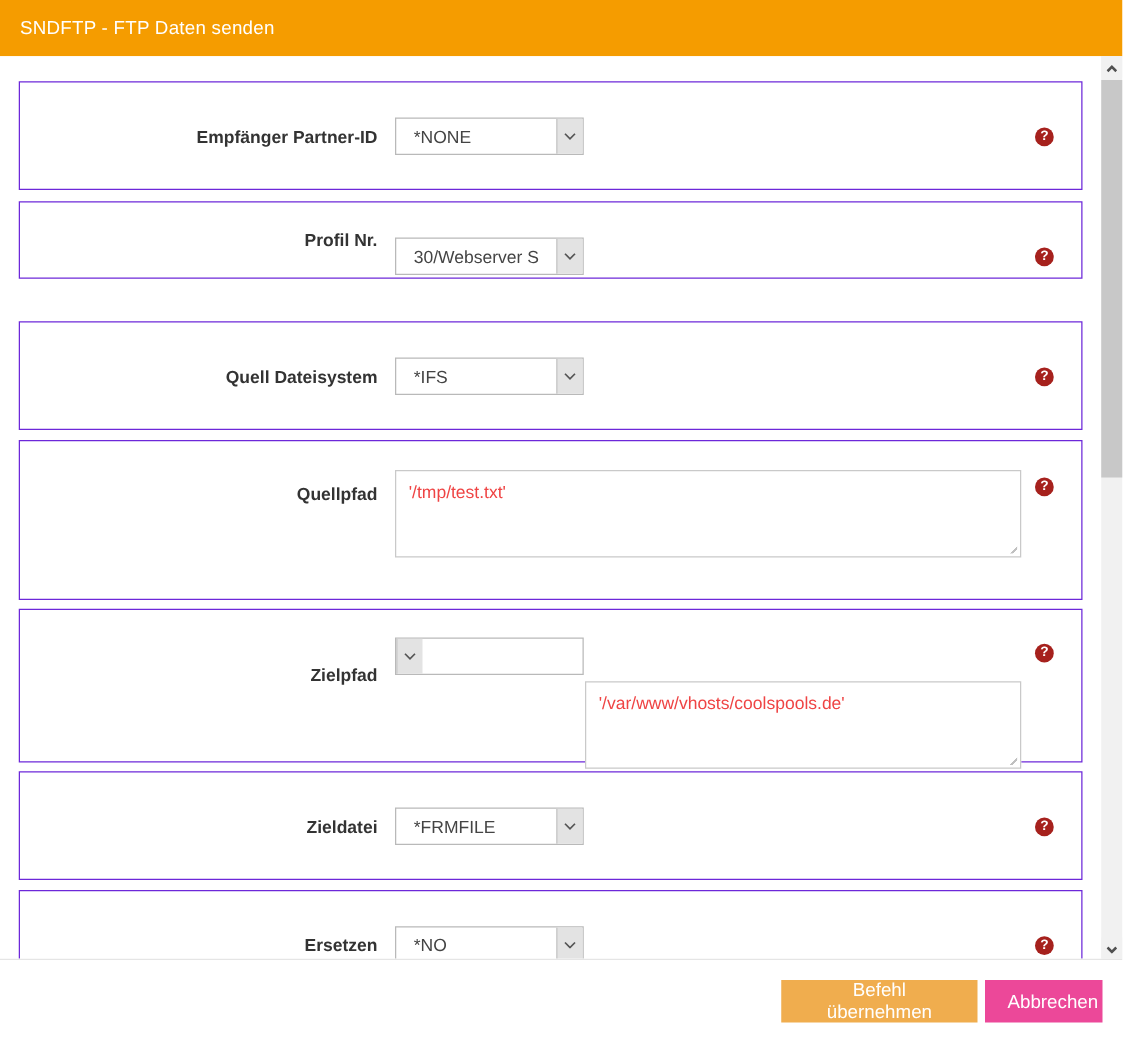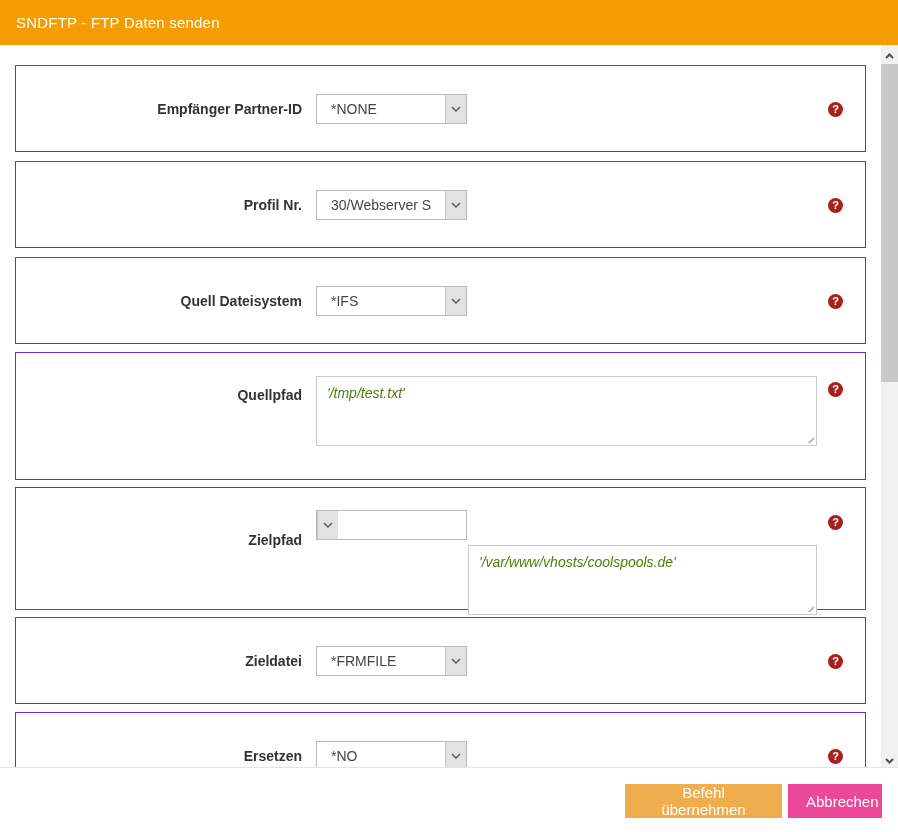"Profil Nr." .c2 { height: 87px -> 62px }
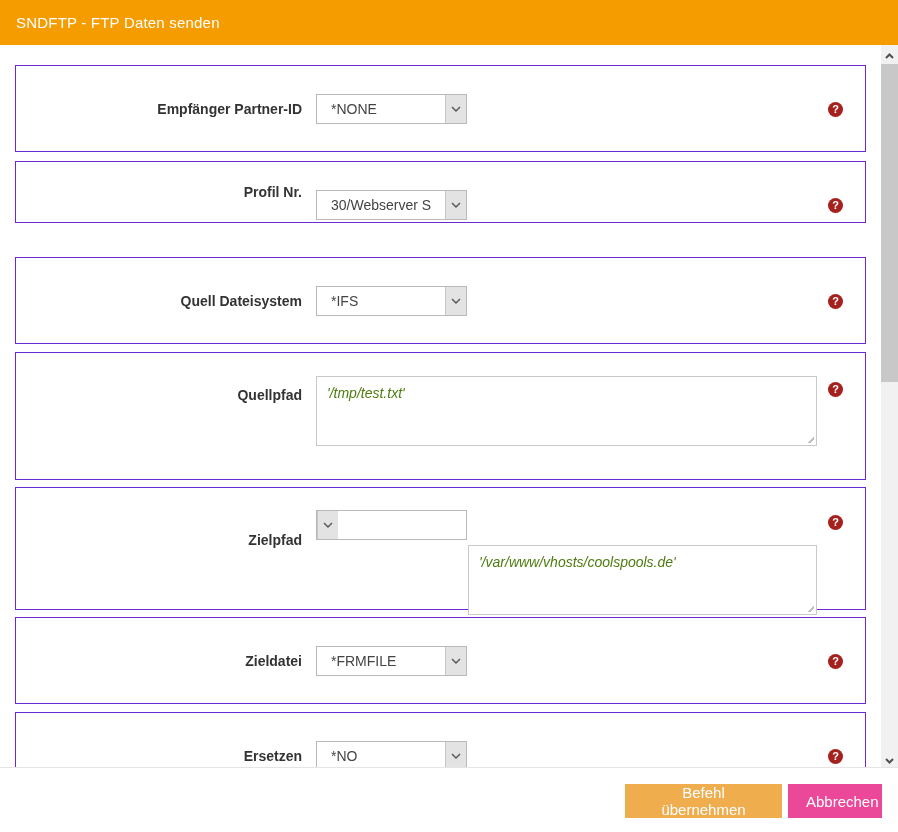"'/tmp/test.txt'" .textwrap textarea { color: #4d7c0f -> #ef4444; font-style: italic -> none }
